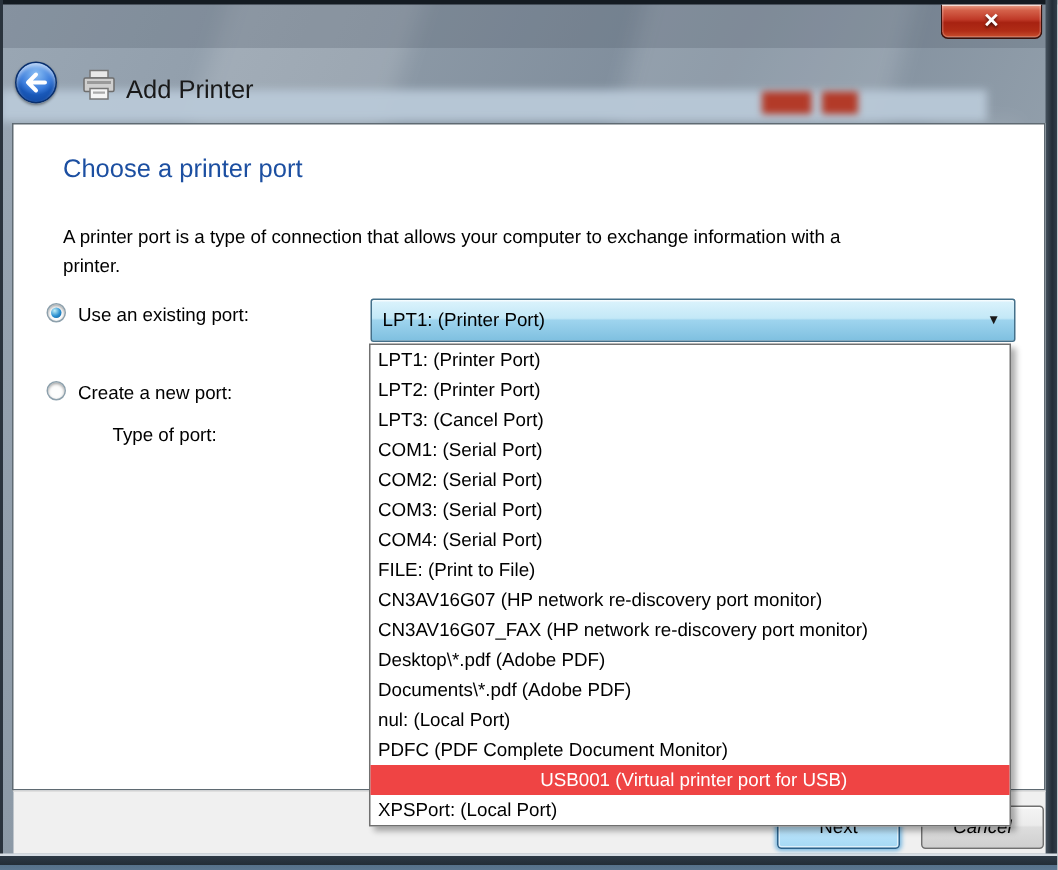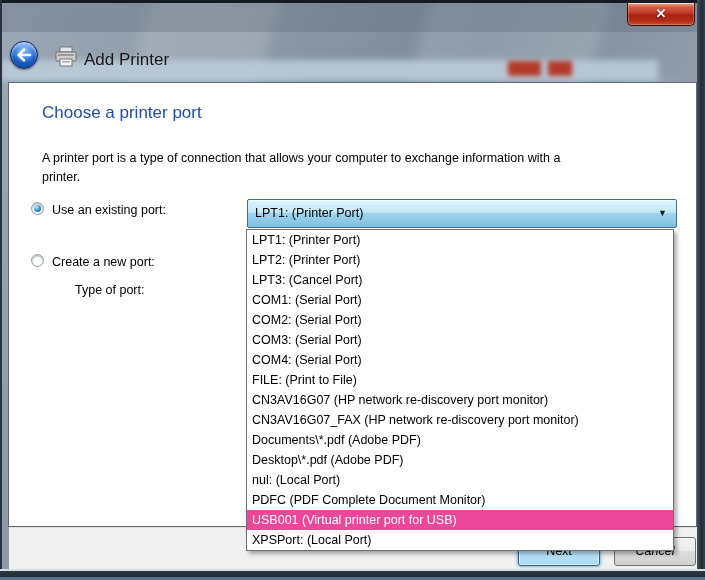"Documents\*.pdf (Adobe PDF)" div.dd-item { order: before "Desktop\*.pdf (Adobe PDF)" -> after "Desktop\*.pdf (Adobe PDF)" }
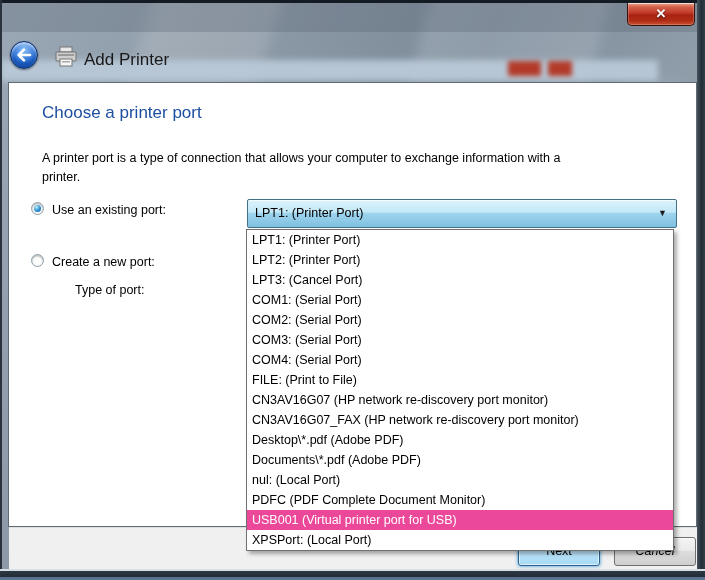"USB001 (Virtual printer port for" .dd-item.selected { background: #ec4899 -> #ef4444; text-align: none -> center }
